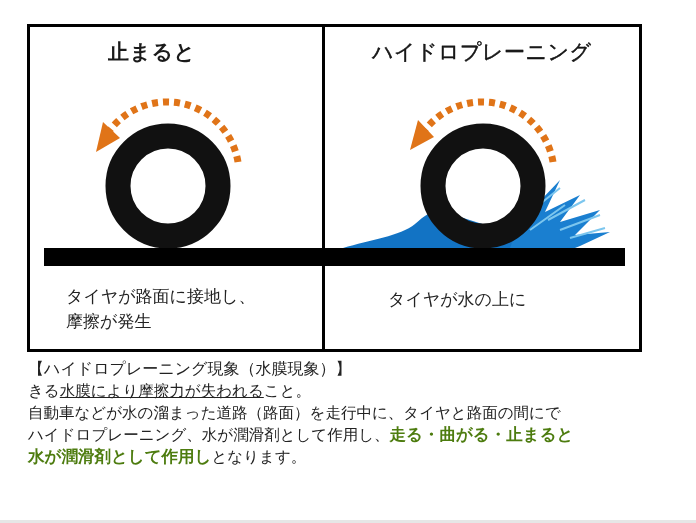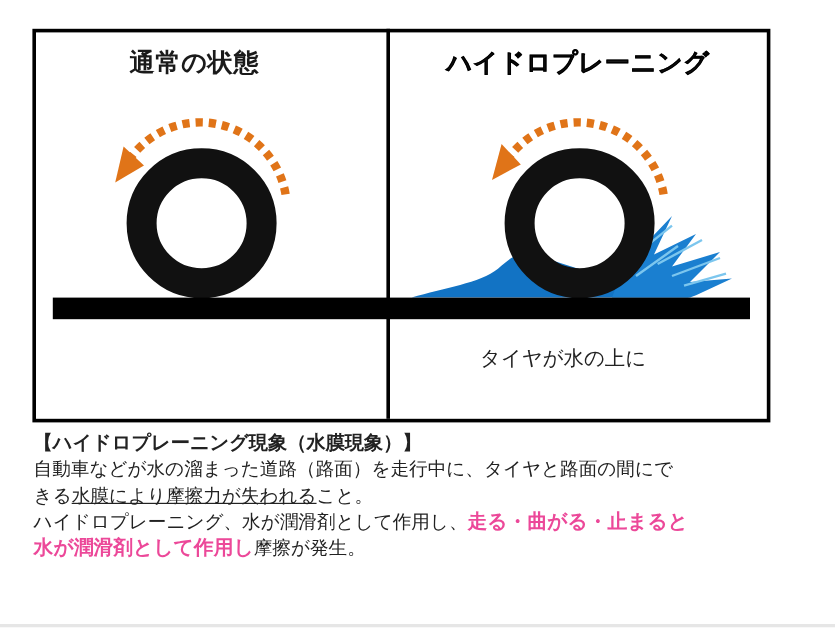"通常の状態" div.panel-title { text: 通常の状態 -> 止まると }
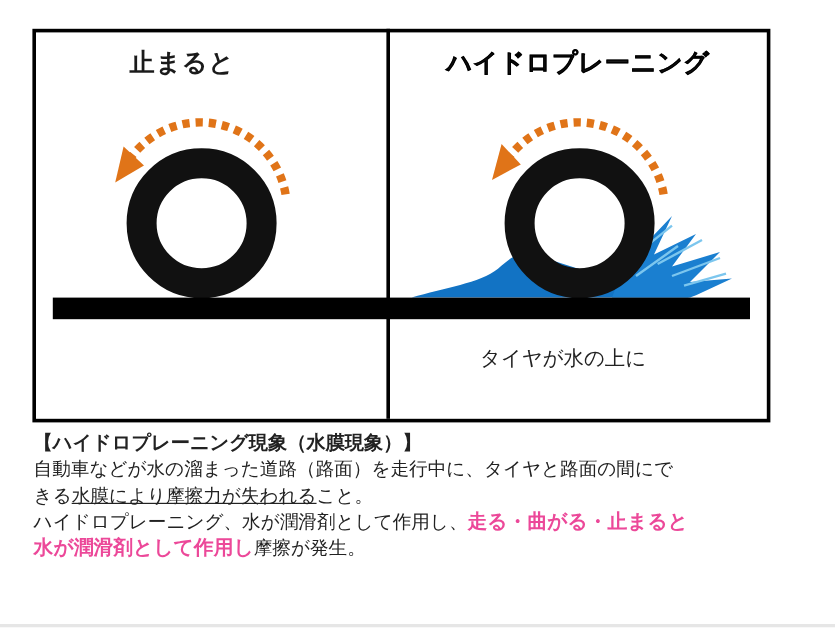"ハイドロプレーニング" .t-right { font-weight: bold -> normal }
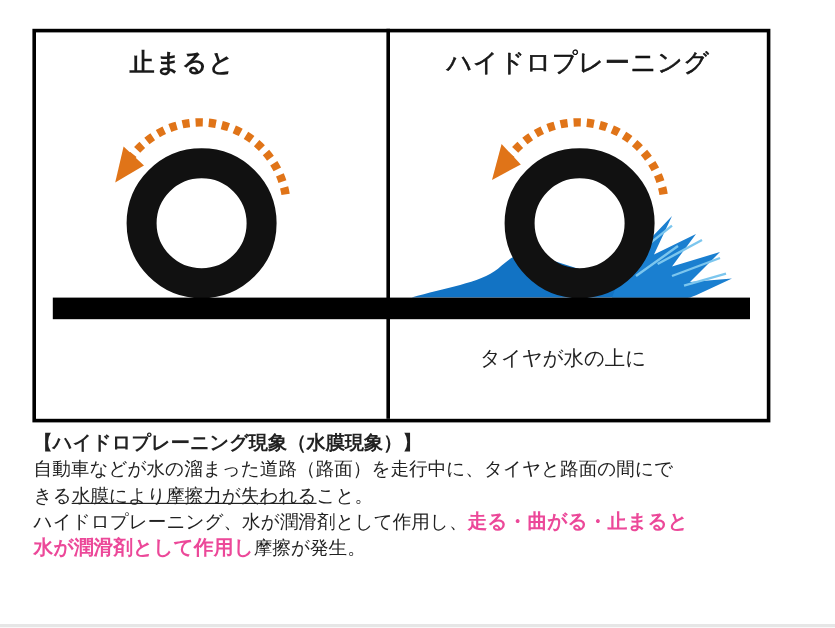"タイヤが路面に接地し、" div { html: none -> <div>タイヤが路面に接地し、</div> }
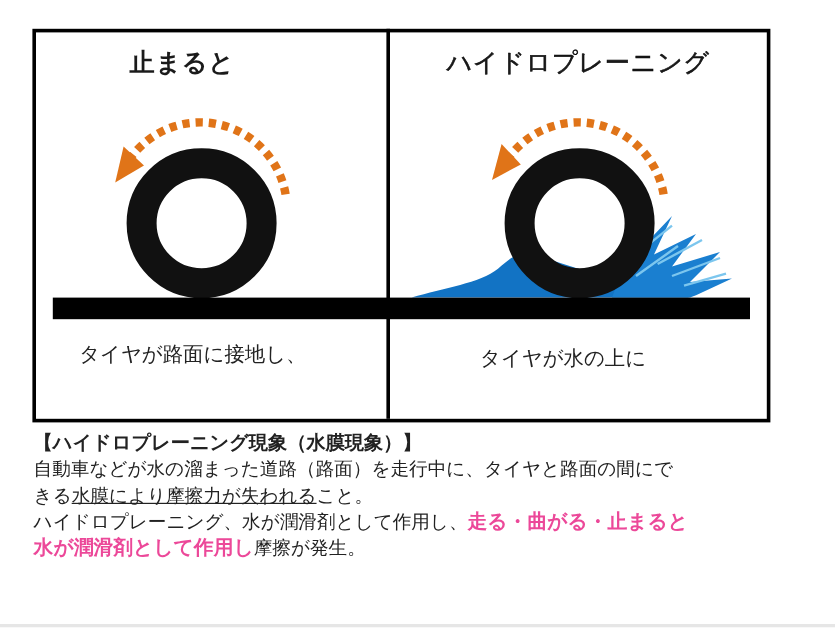"タイヤが水の上に" .cap-right { left: 400px -> 388px }
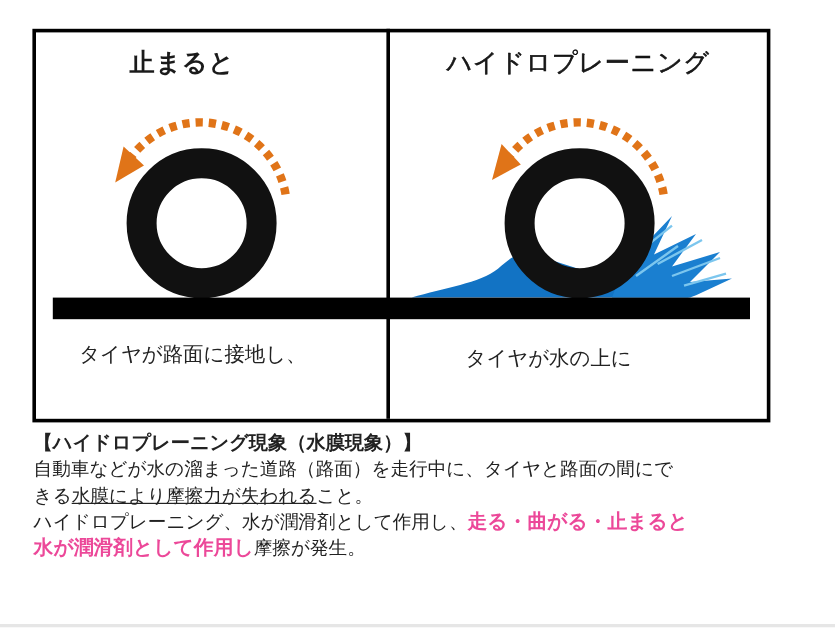"摩擦が発生" div { html: none -> <div>摩擦が発生</div> }
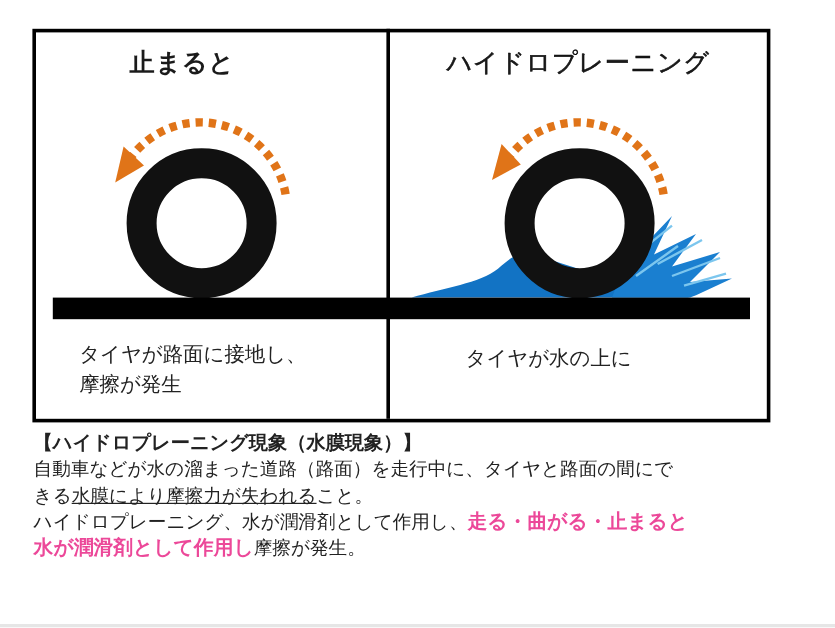"【ハイドロプレーニング現象（水膜現象）】" .desc .head { font-weight: bold -> normal }
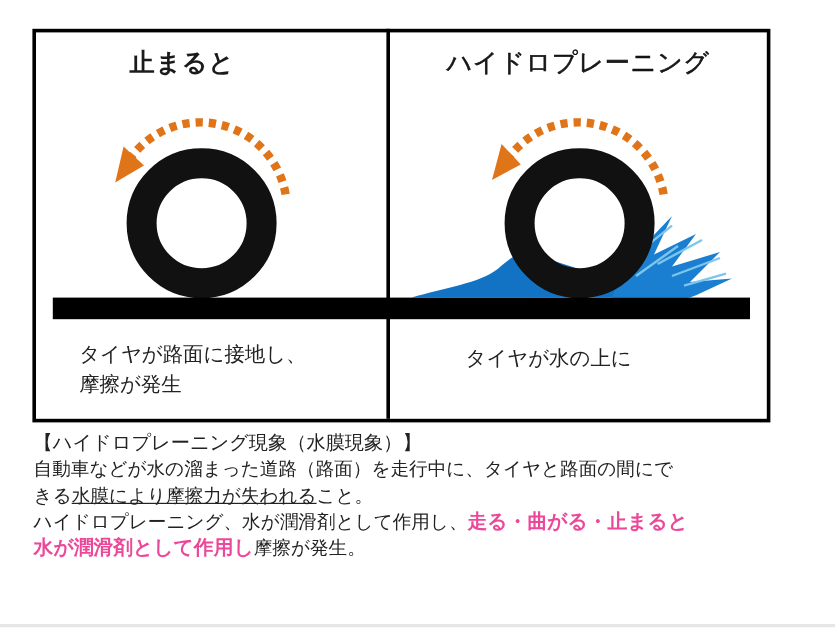"自動車などが水の溜まった道路（路面）を走行中に、タイヤと路面の間にで" div { order: before "きる水膜により摩擦力が失われること。" -> after "きる水膜により摩擦力が失われること。" }
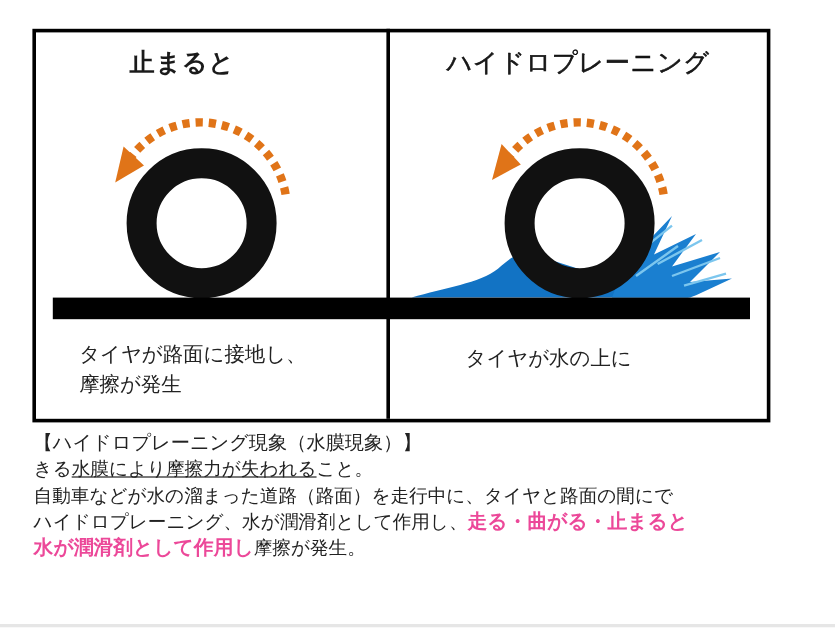"走る・曲がる・止まると" .red { color: #ec4899 -> #4d7c0f }
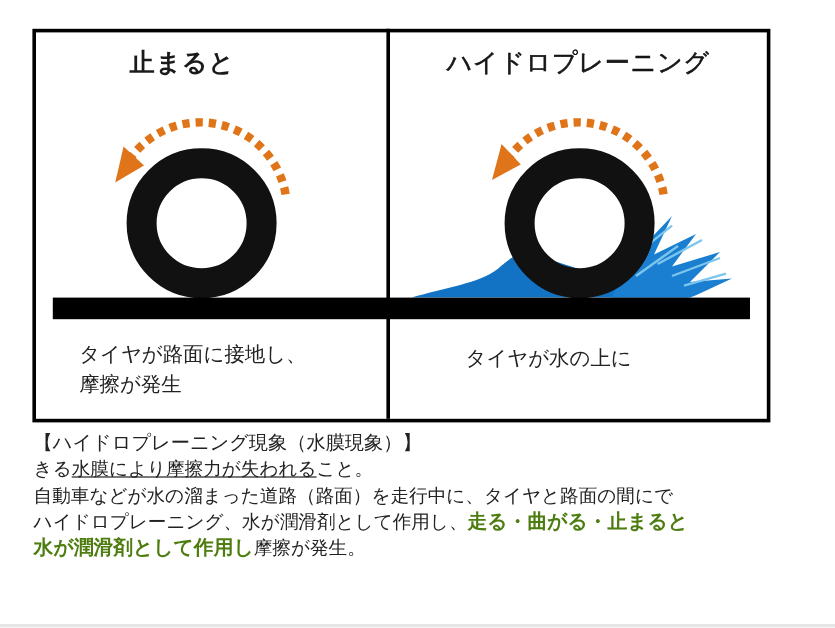"摩擦が発生。" span { text: 摩擦が発生 -> となります }
